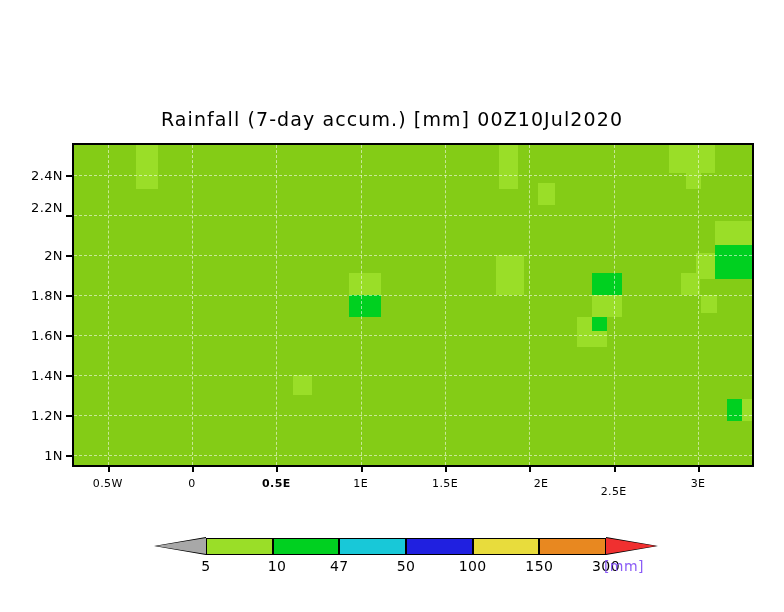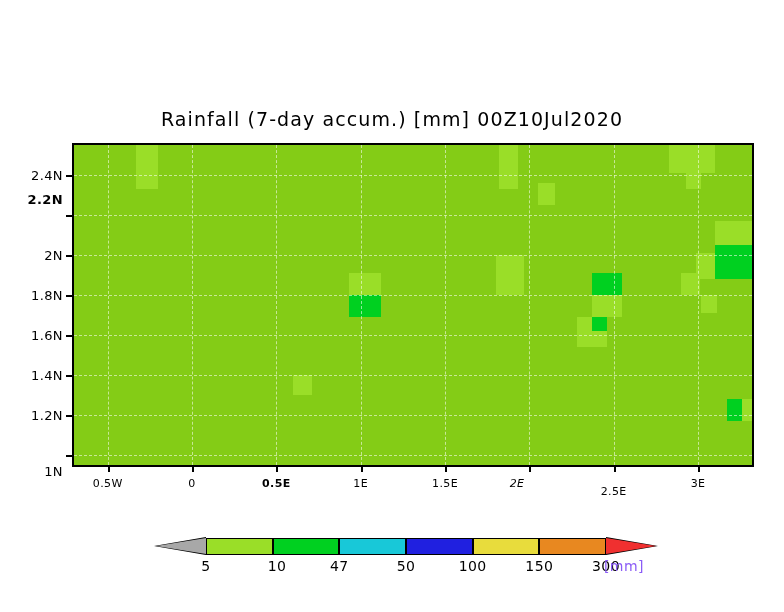"2.2N" div.ytick-label { font-weight: bold -> none; top: 54px -> 62px }
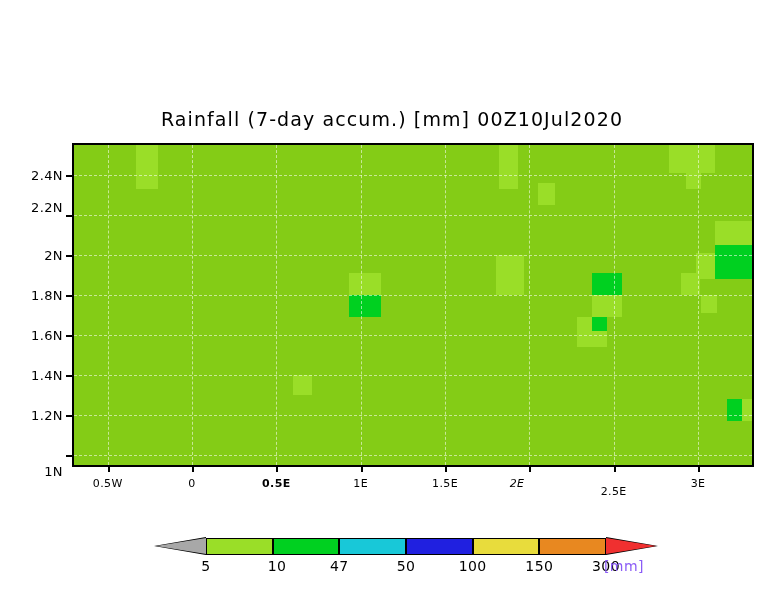"1N" div.ytick-label { top: 326px -> 310px }
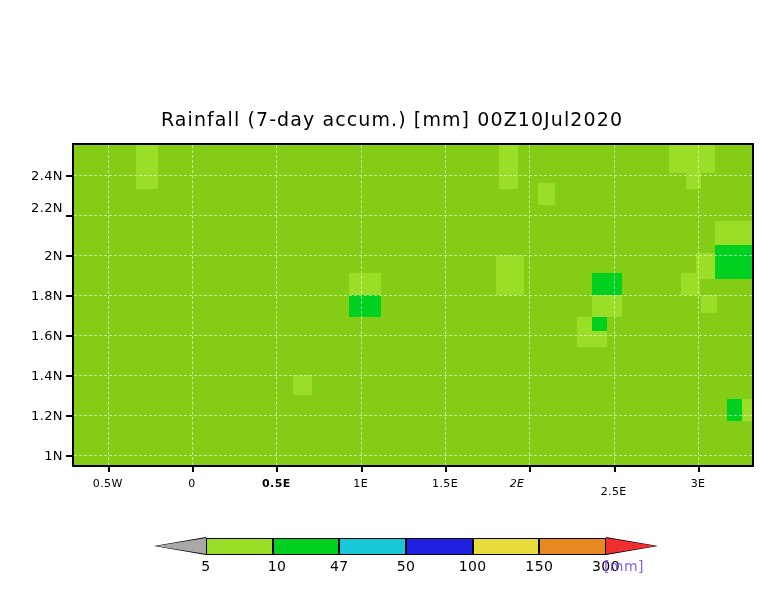"2E" div.xtick-label { font-style: italic -> none; left: 443px -> 467px }
